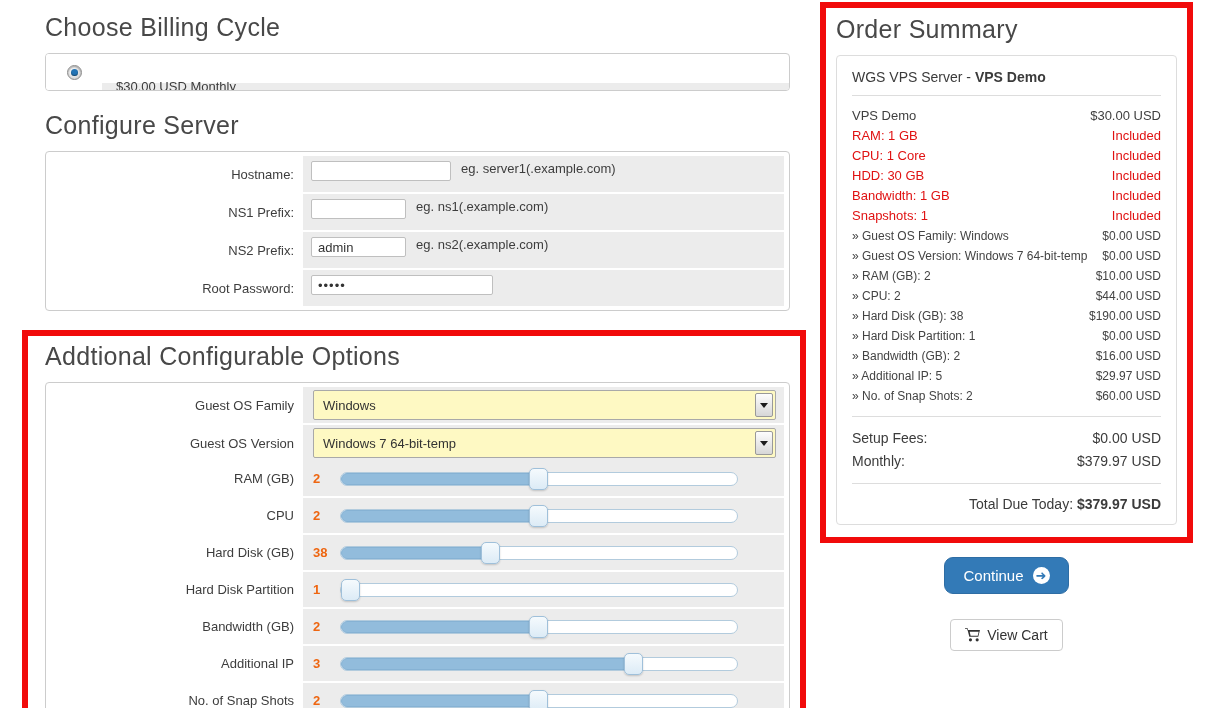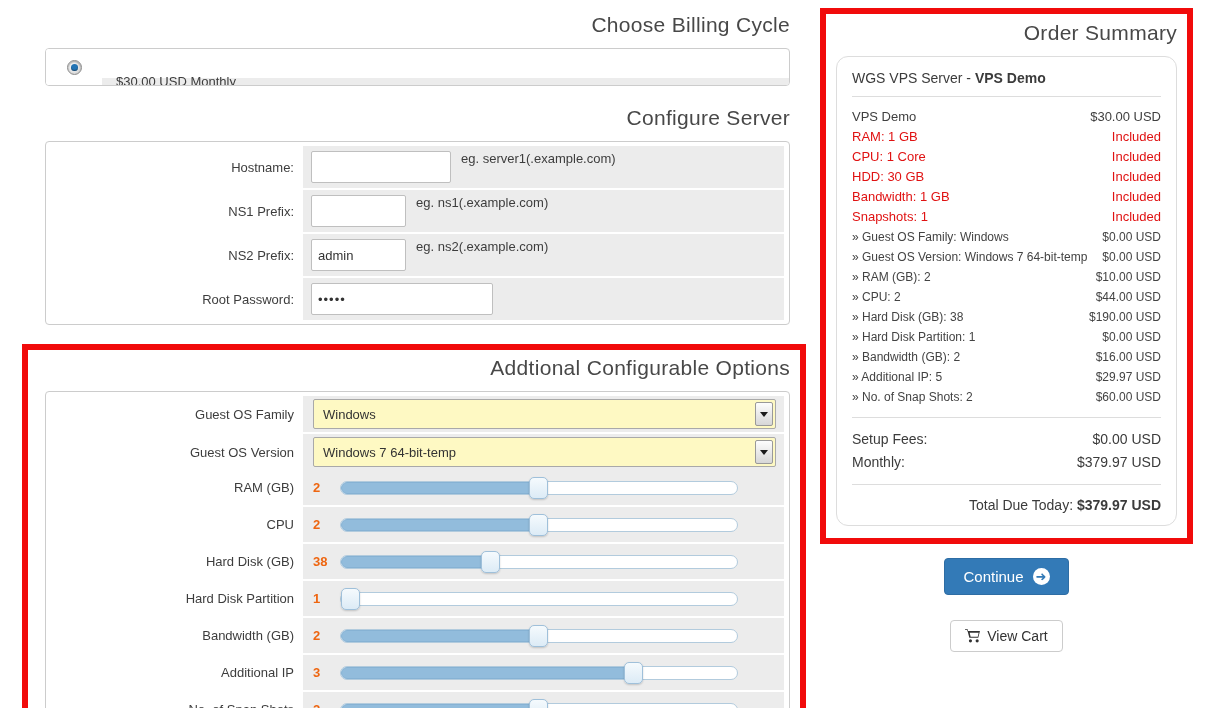"Choose Billing Cycle" h2.sec { font-size: 21px -> 25px; text-align: right -> none }
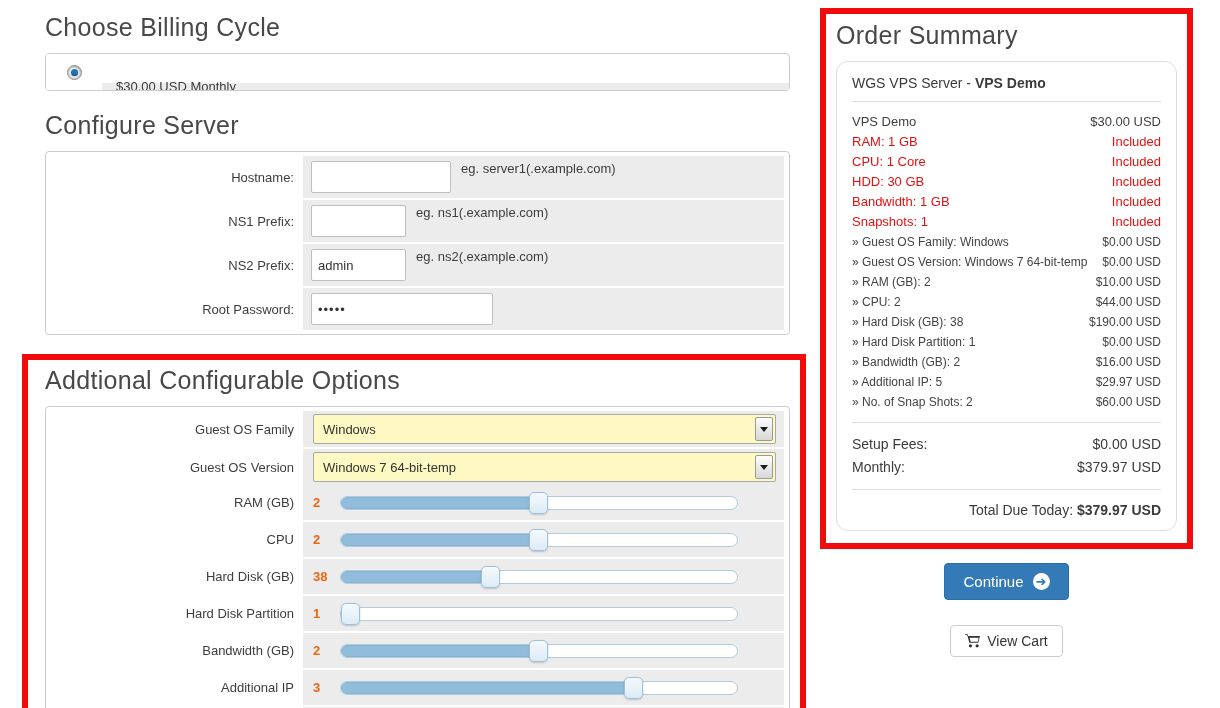"Order Summary" .right-col { top: 8px -> 2px }
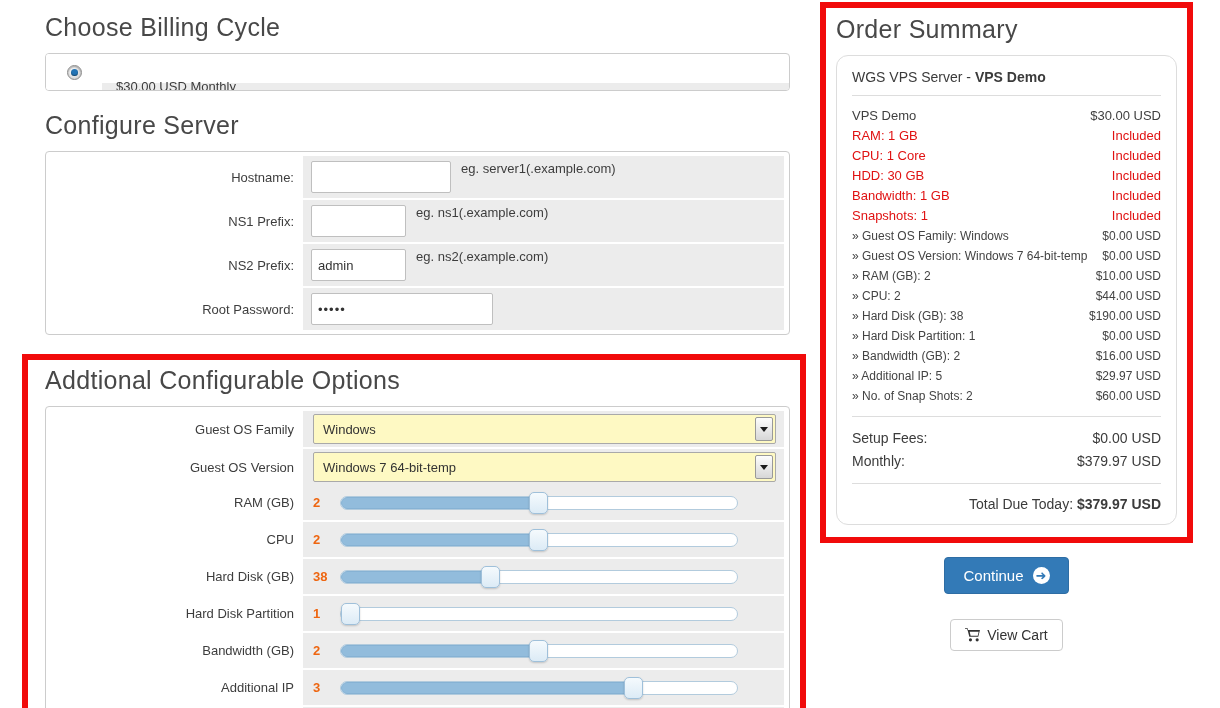"WGS VPS Server - VPS" .summary-panel { border-radius: 12px -> 4px }
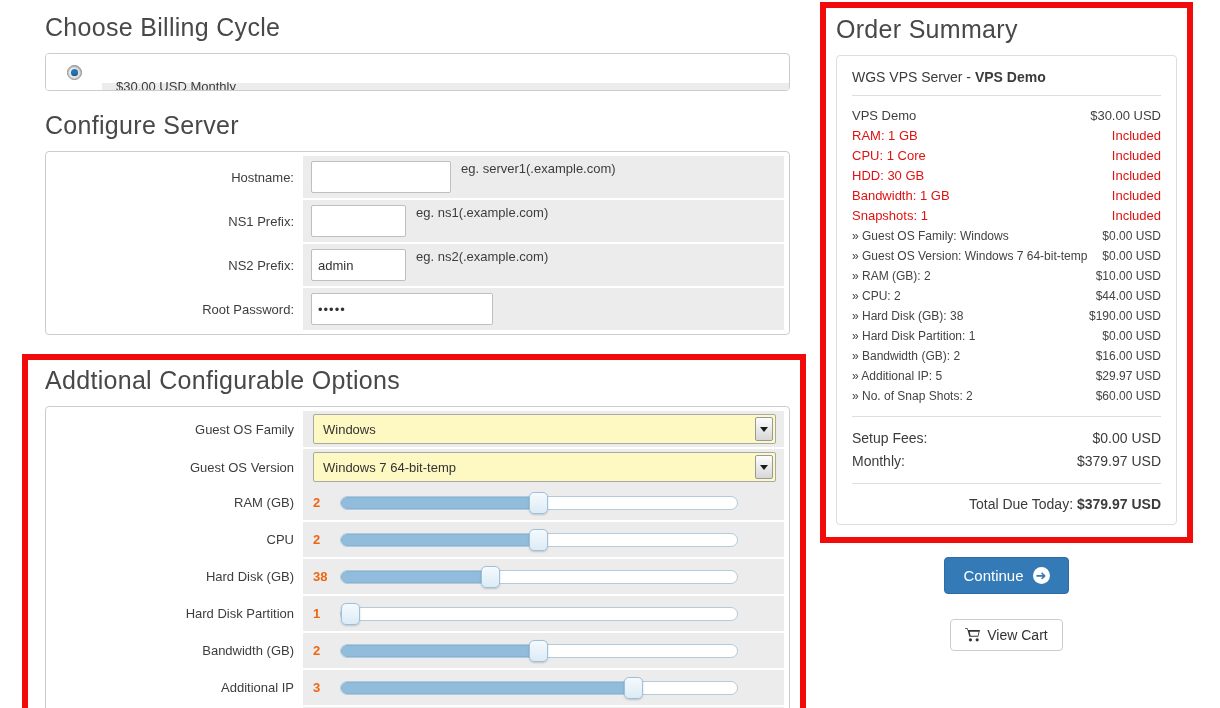"admin" .cfg-input { height: 32px -> 20px }
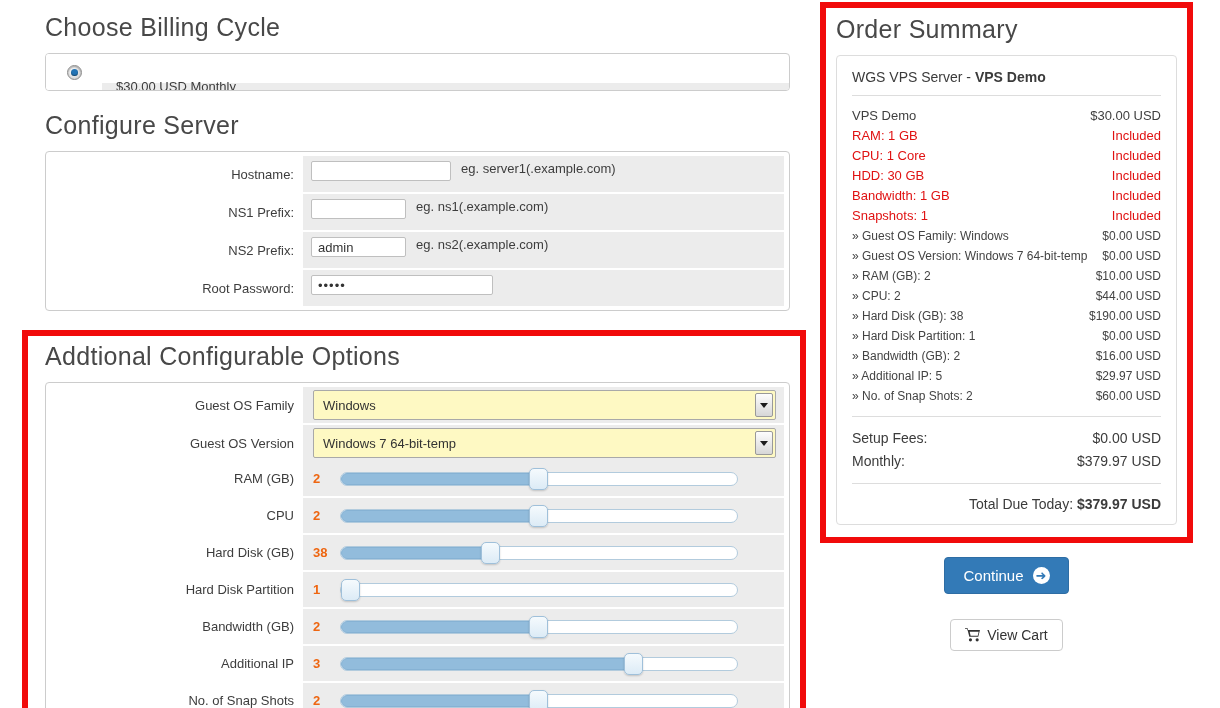"Continue" .btn-continue { border-radius: 4px -> 9px }
